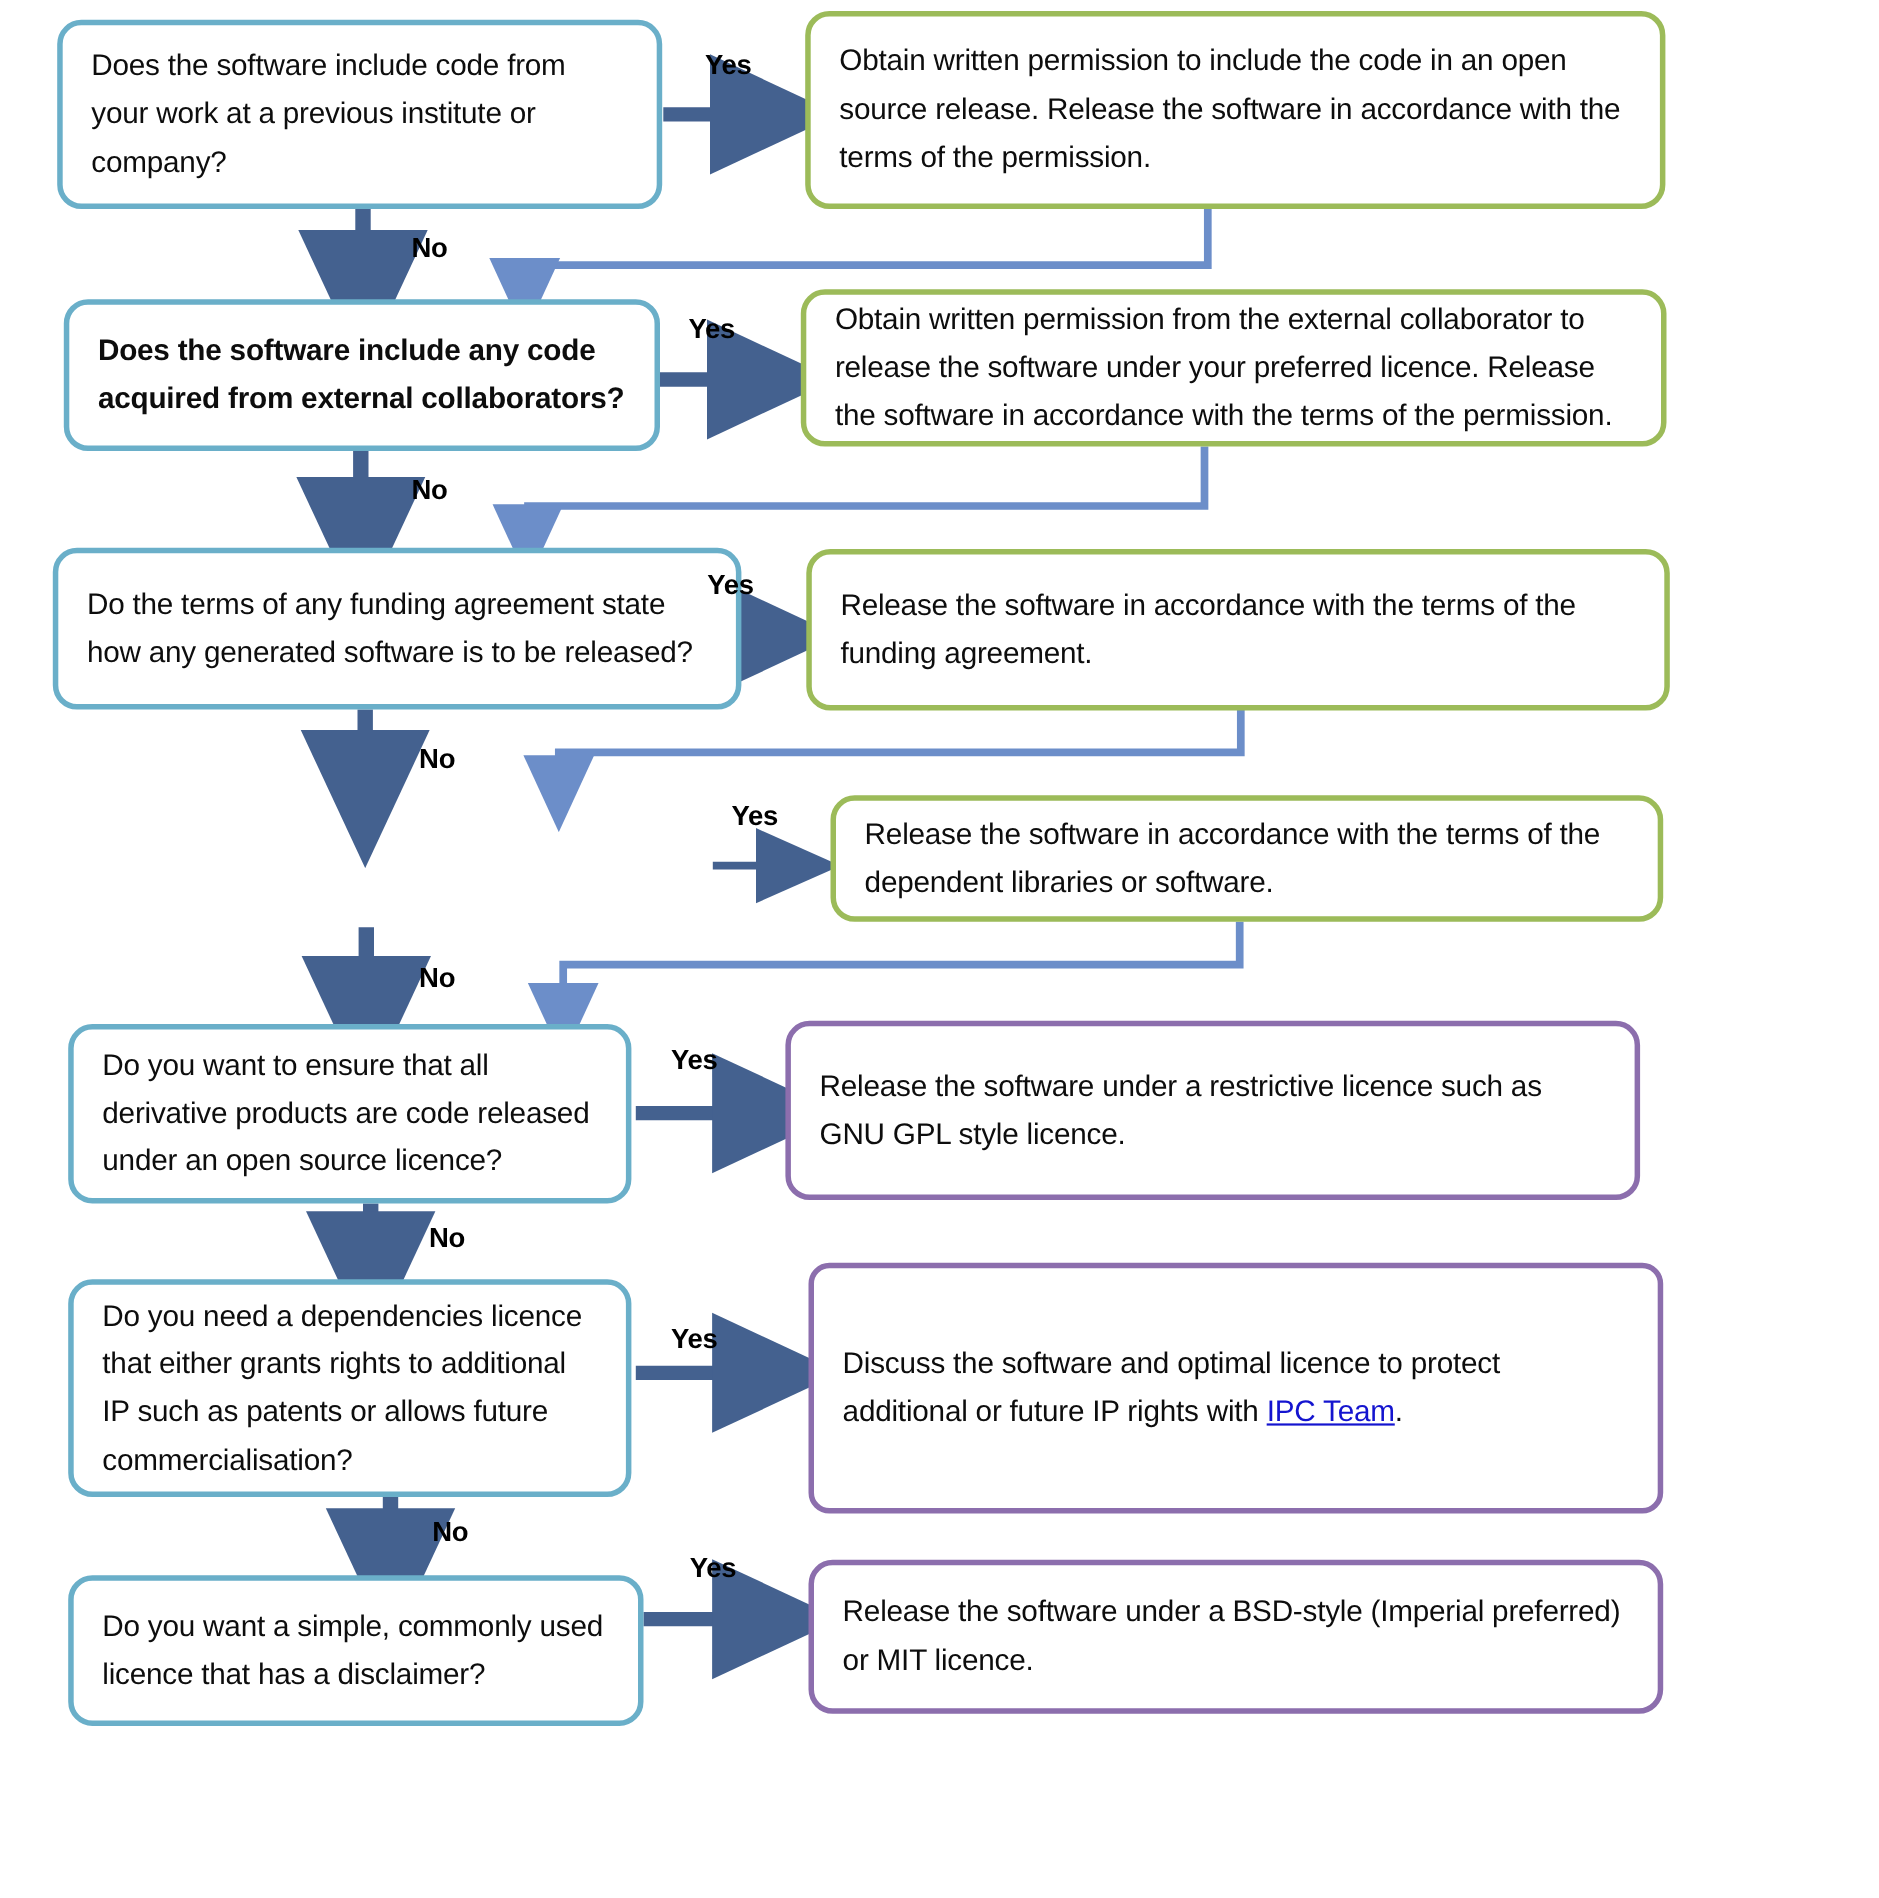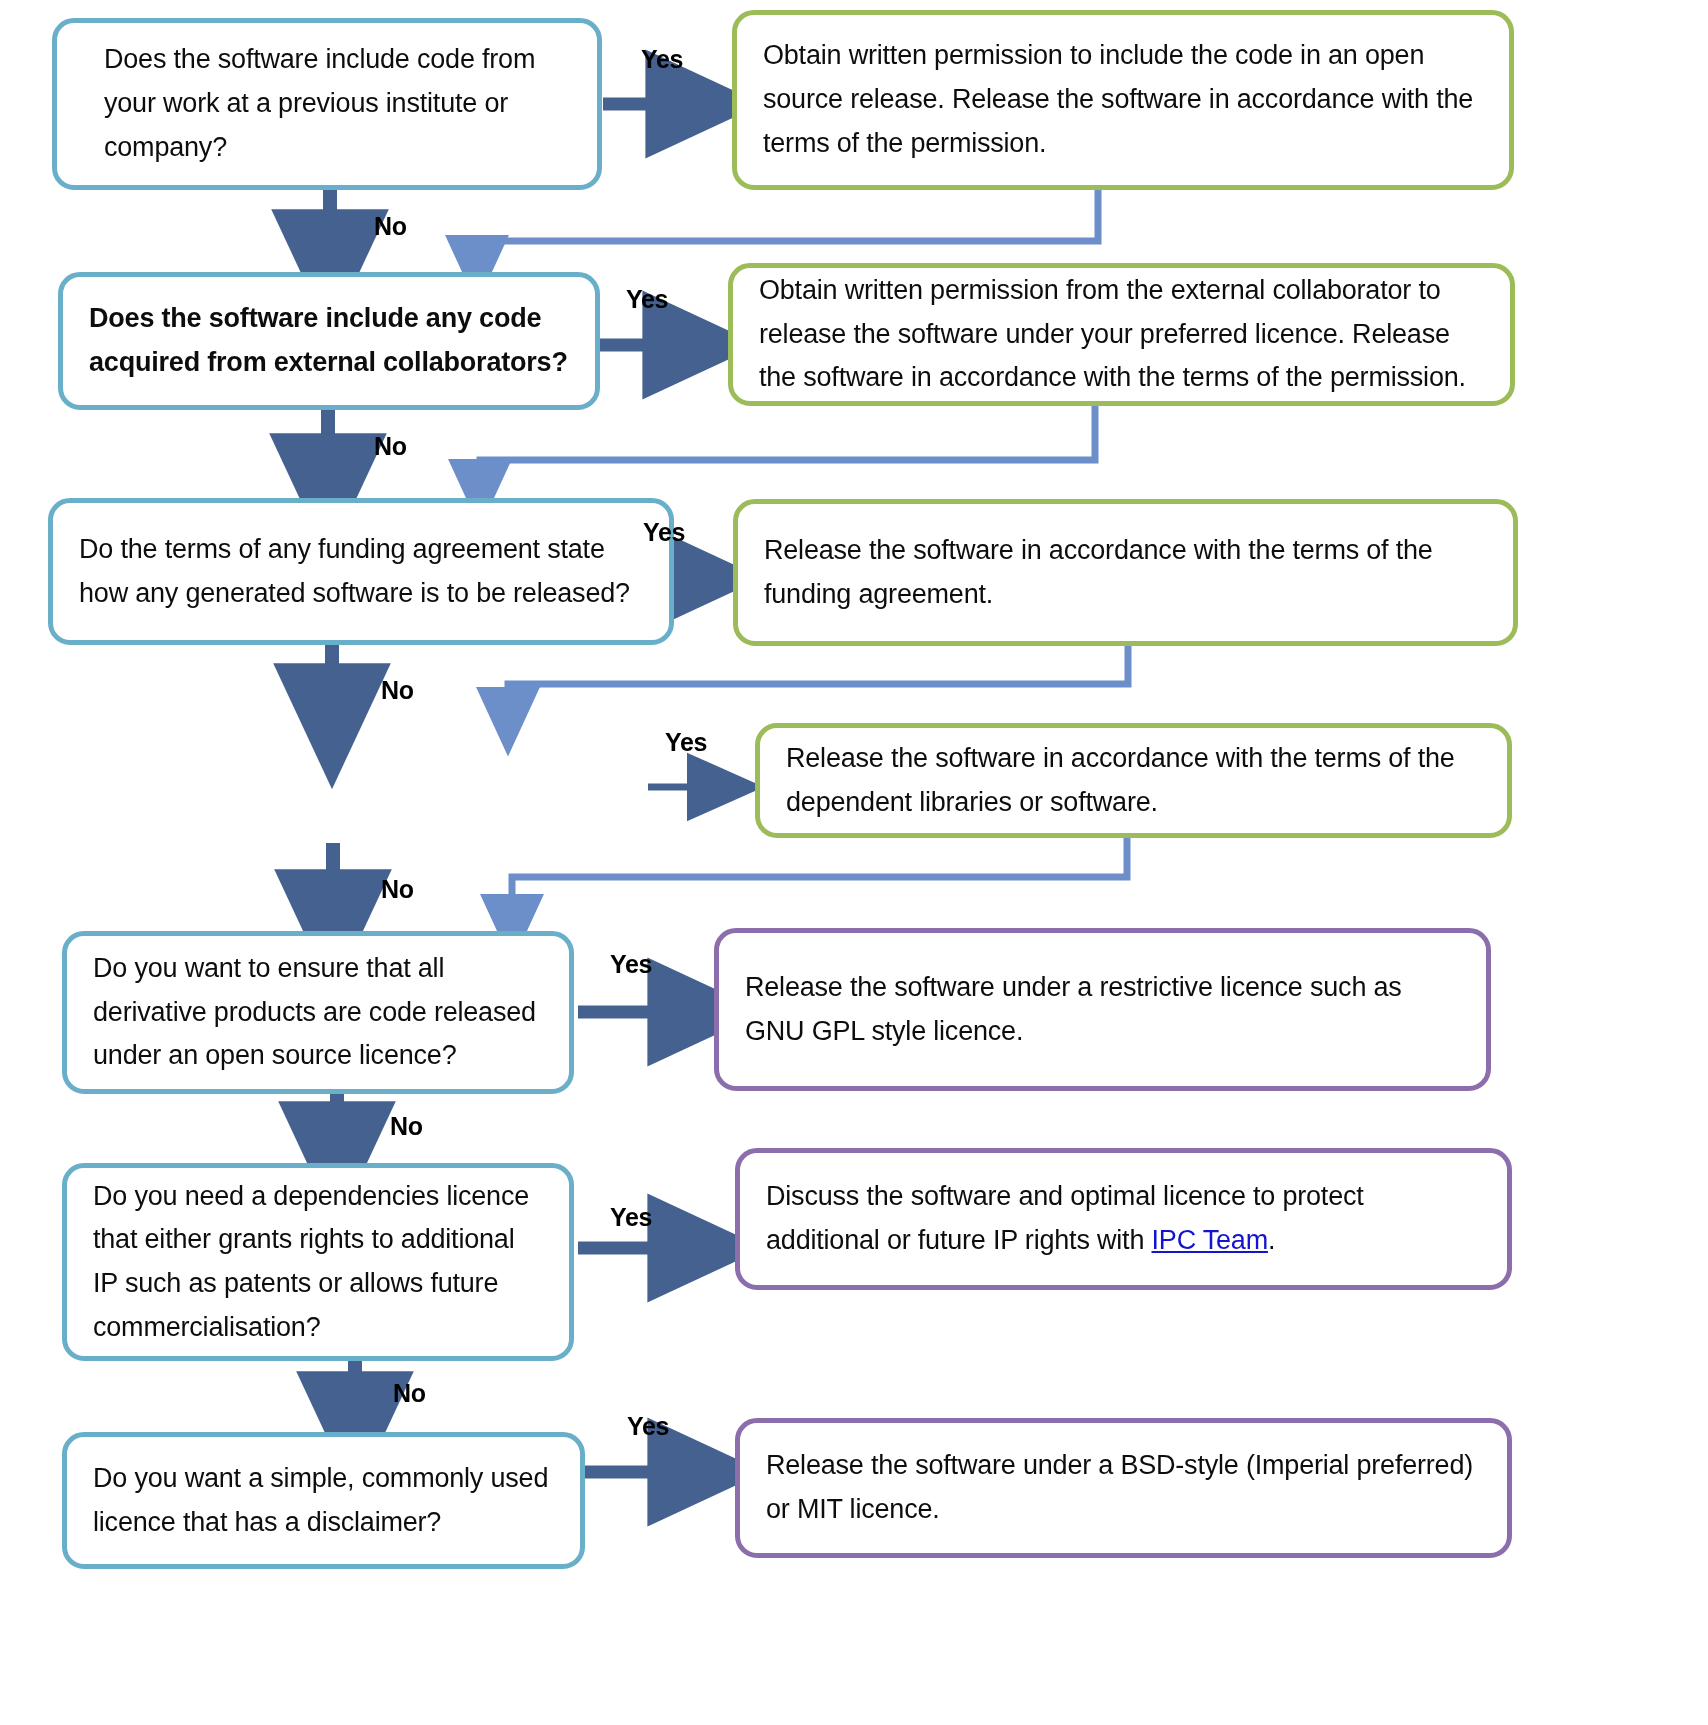"Does the software include code" div.node { padding-left: 21px -> none }
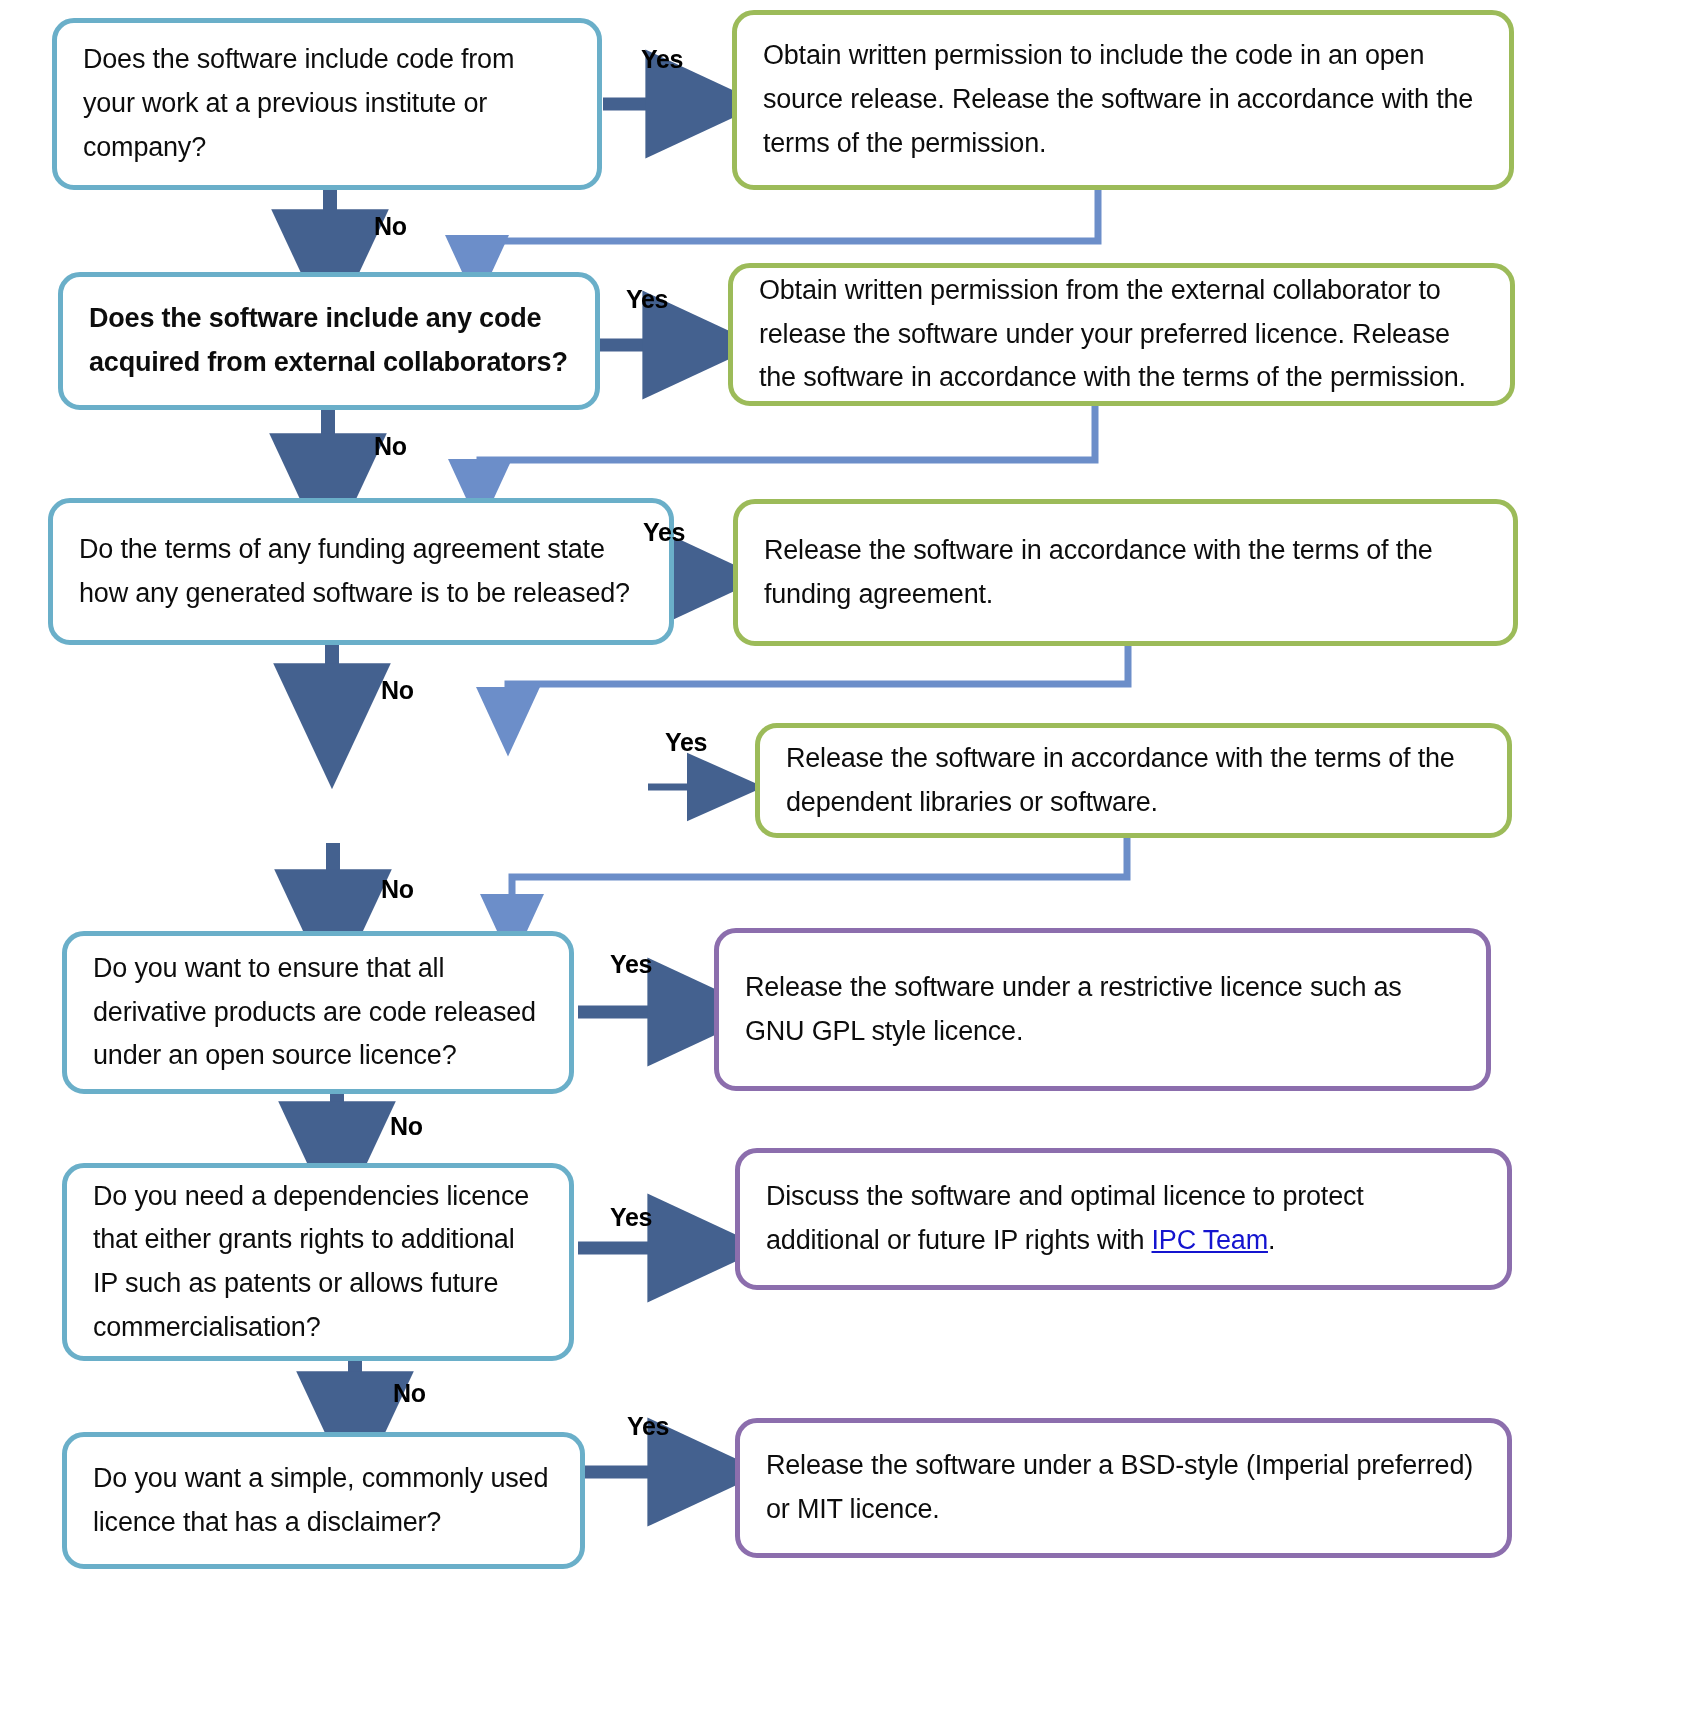"Discuss the software and optimal" div.node { border-radius: none -> 19px; height: 142px -> 228px }
